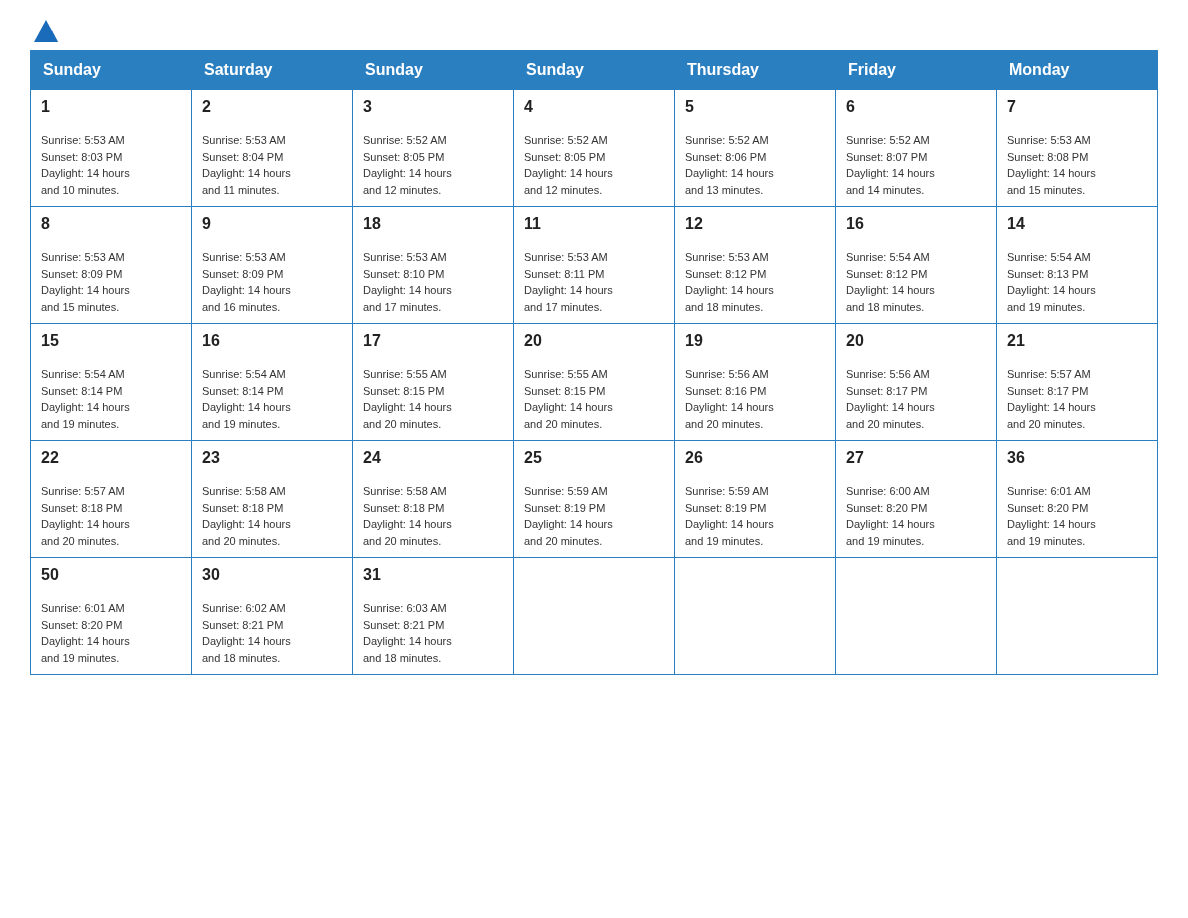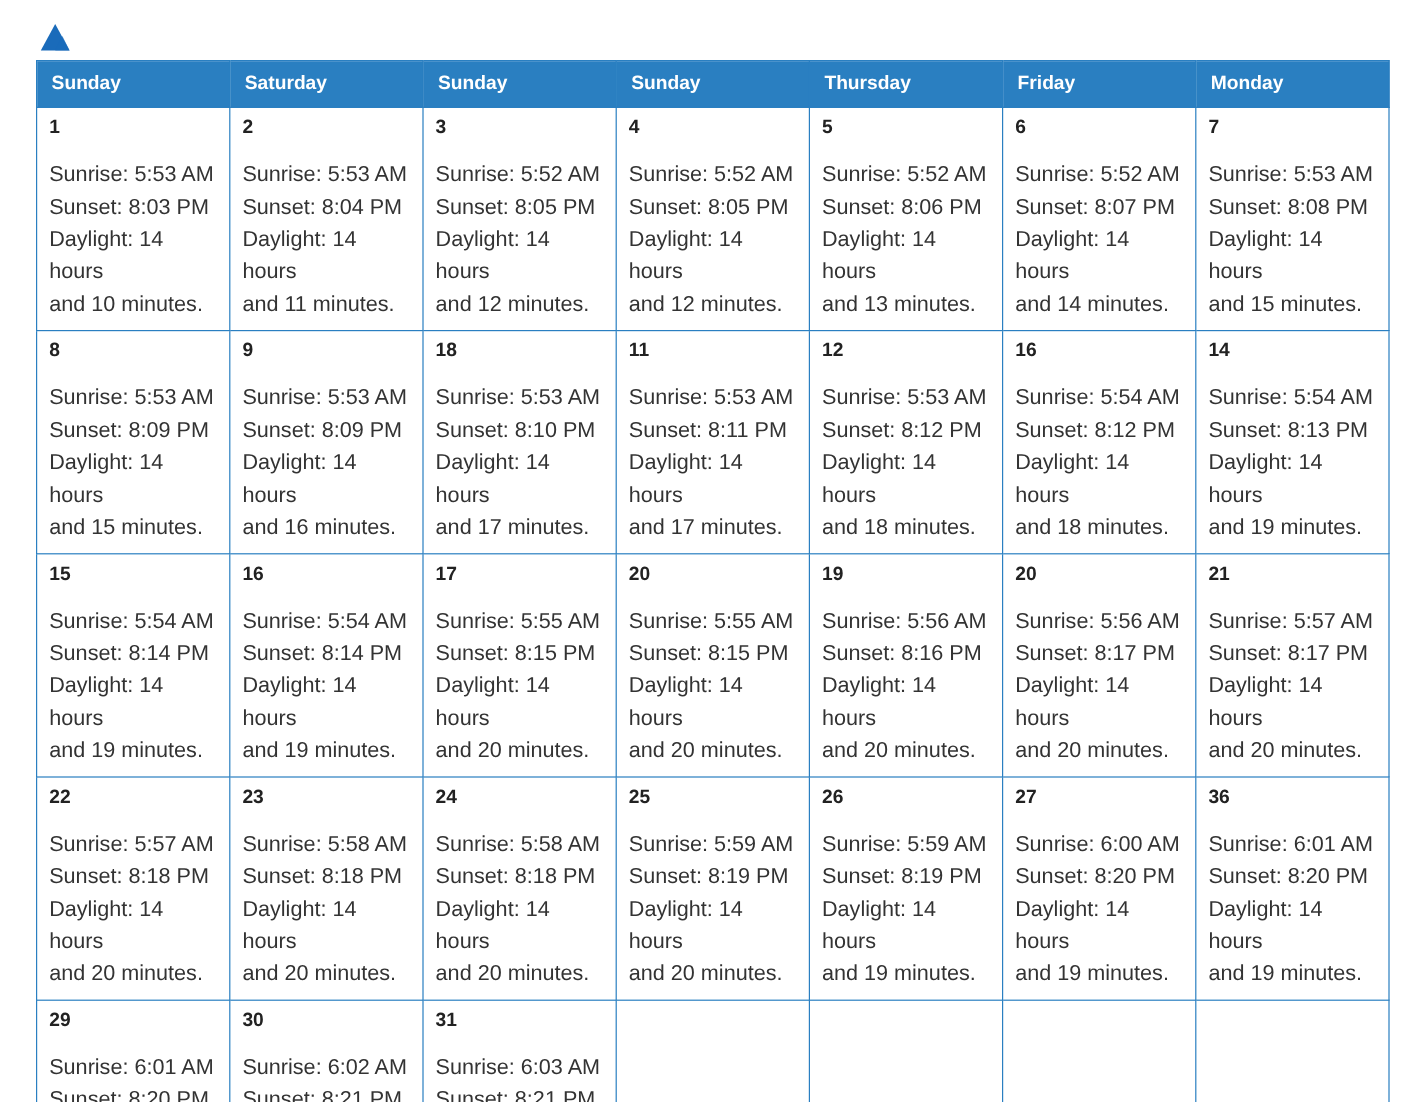"Sunrise: 5:53 AM" .day-info { font-size: 18px -> 11px }
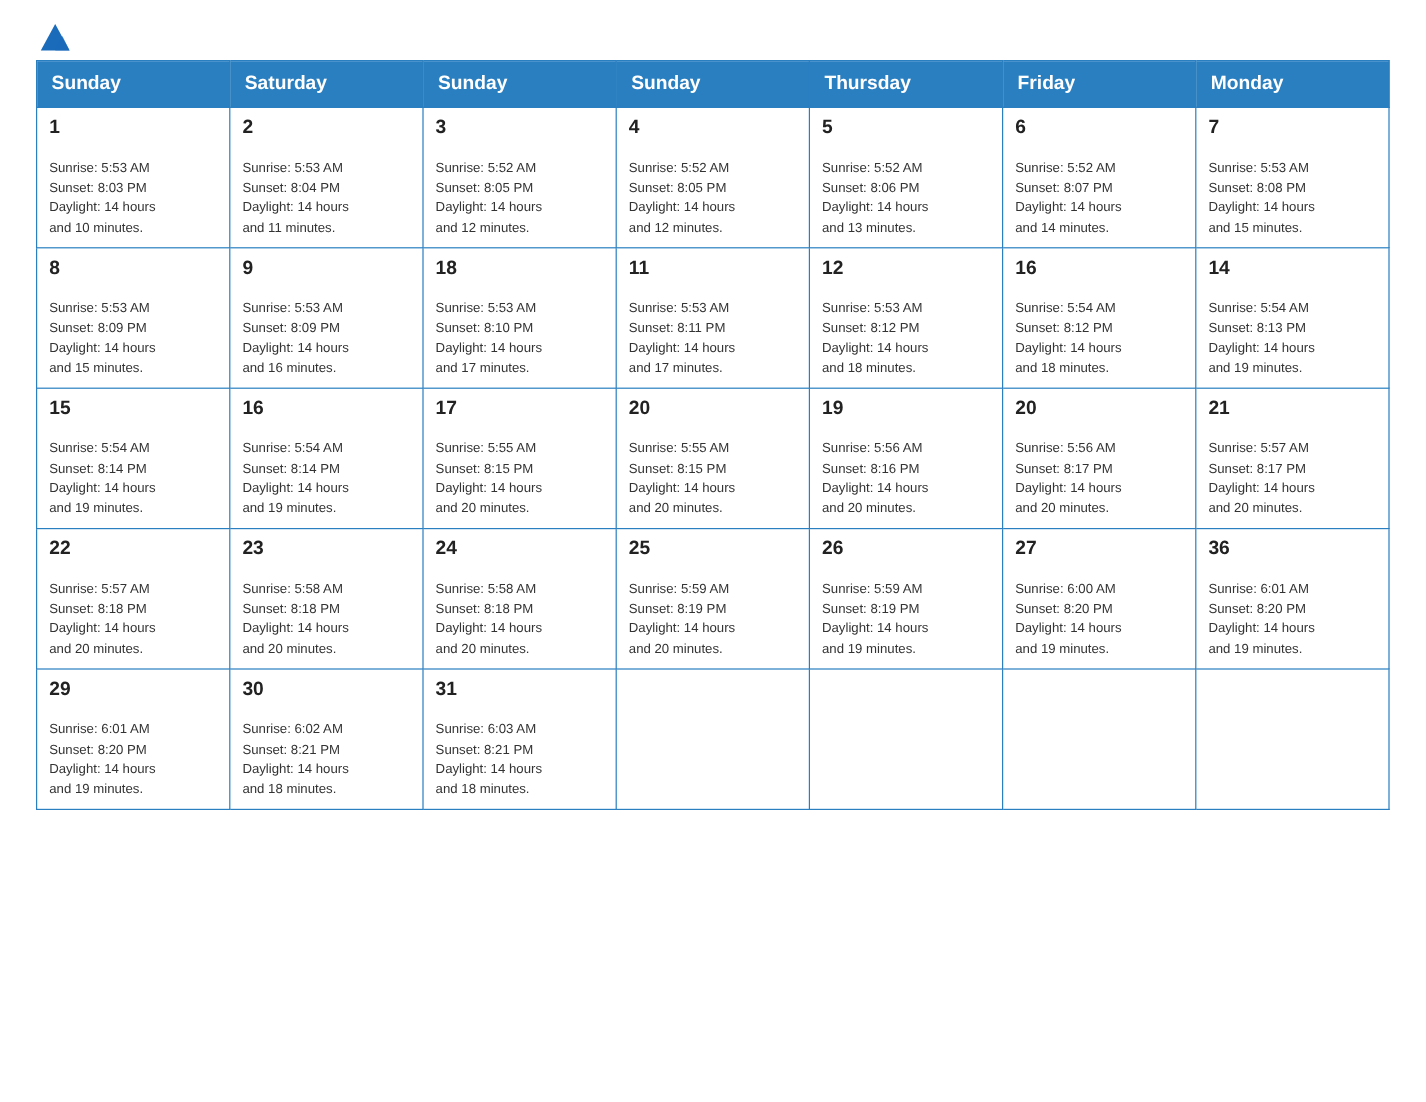"29" div.day-number { text: 29 -> 50 }
